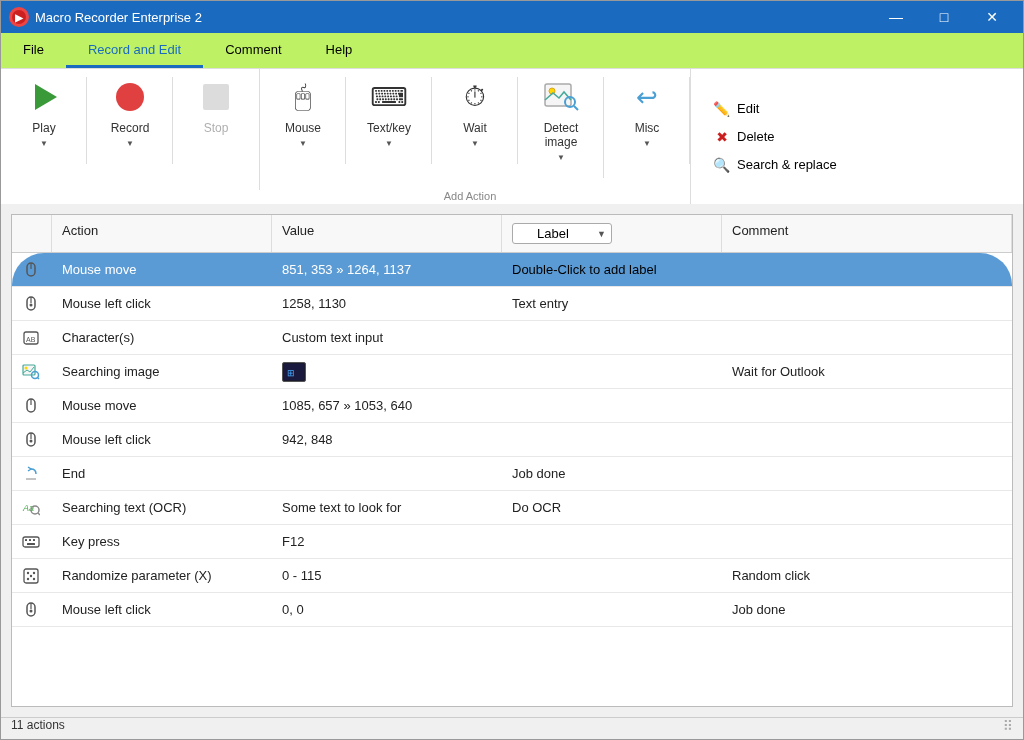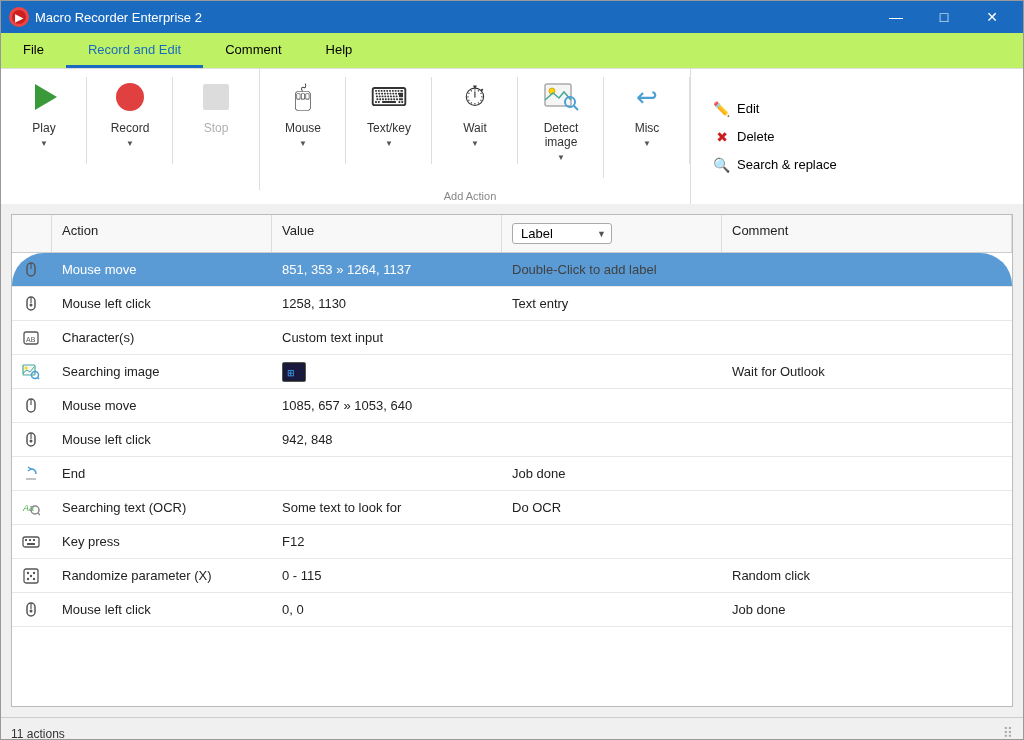"Label" .dropdown-sel { padding: 2px 20px 2px 8px -> 2px 20px 2px 24px }
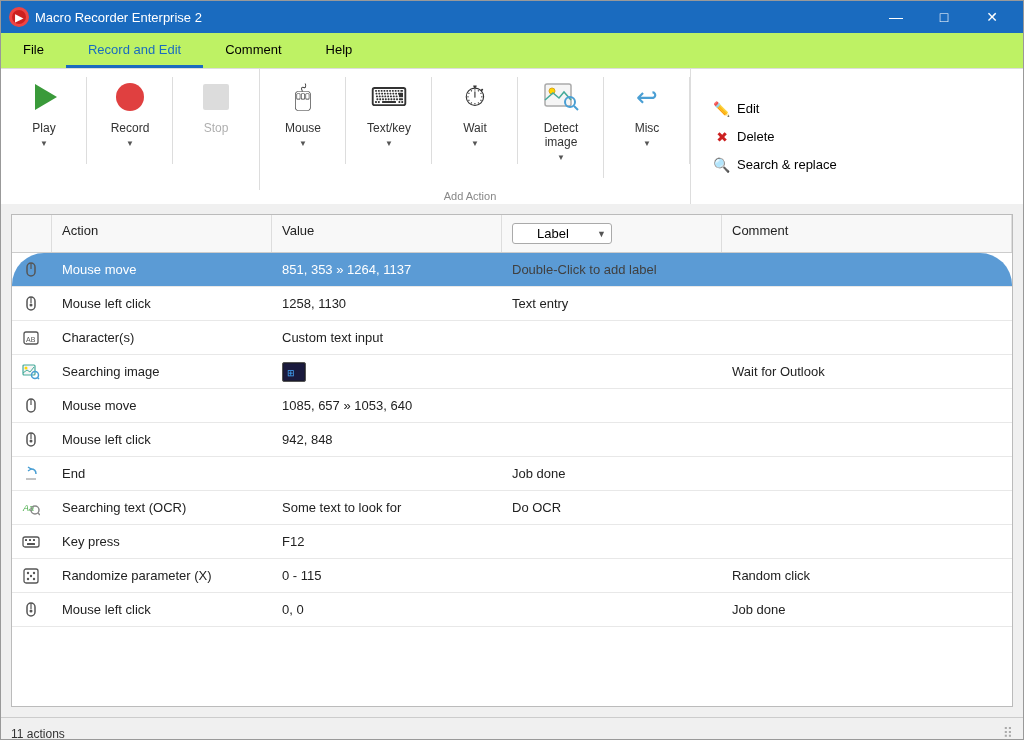"Double-Click to add label" .table-row.selected .label-placeholder { color: #404040 -> #000000 }
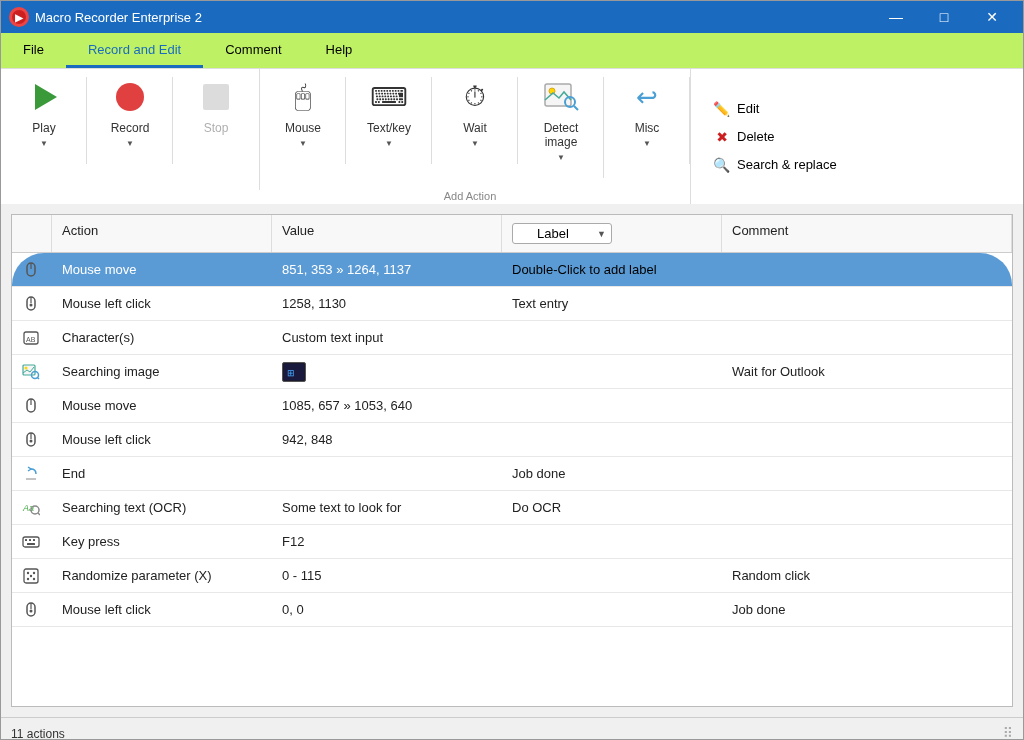"11 actions" .statusbar { align-items: flex-end -> flex-start }
